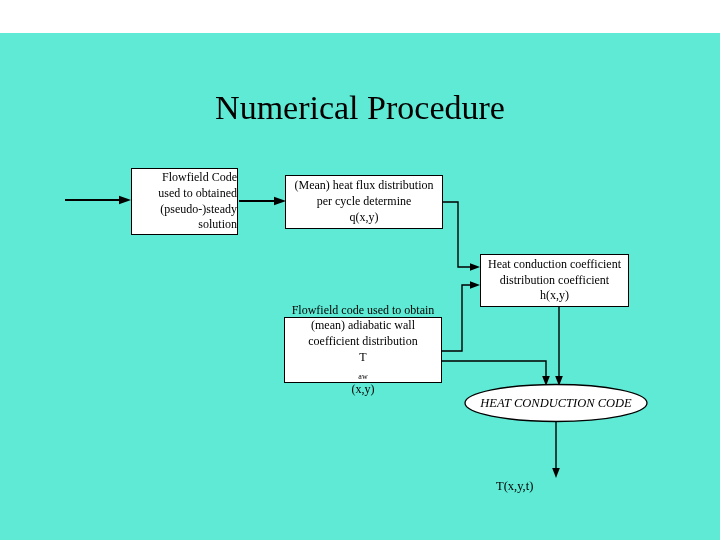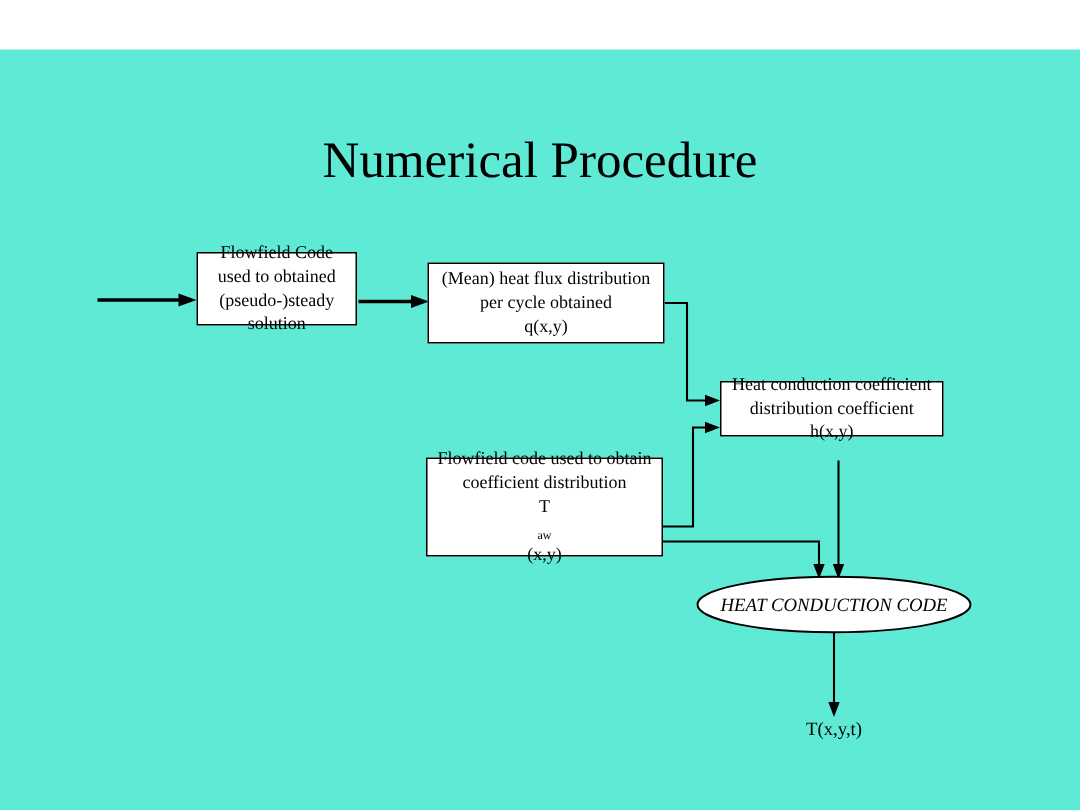"Flowfield Code" #box1 { align-items: none -> flex-end; height: 49px -> 67px }
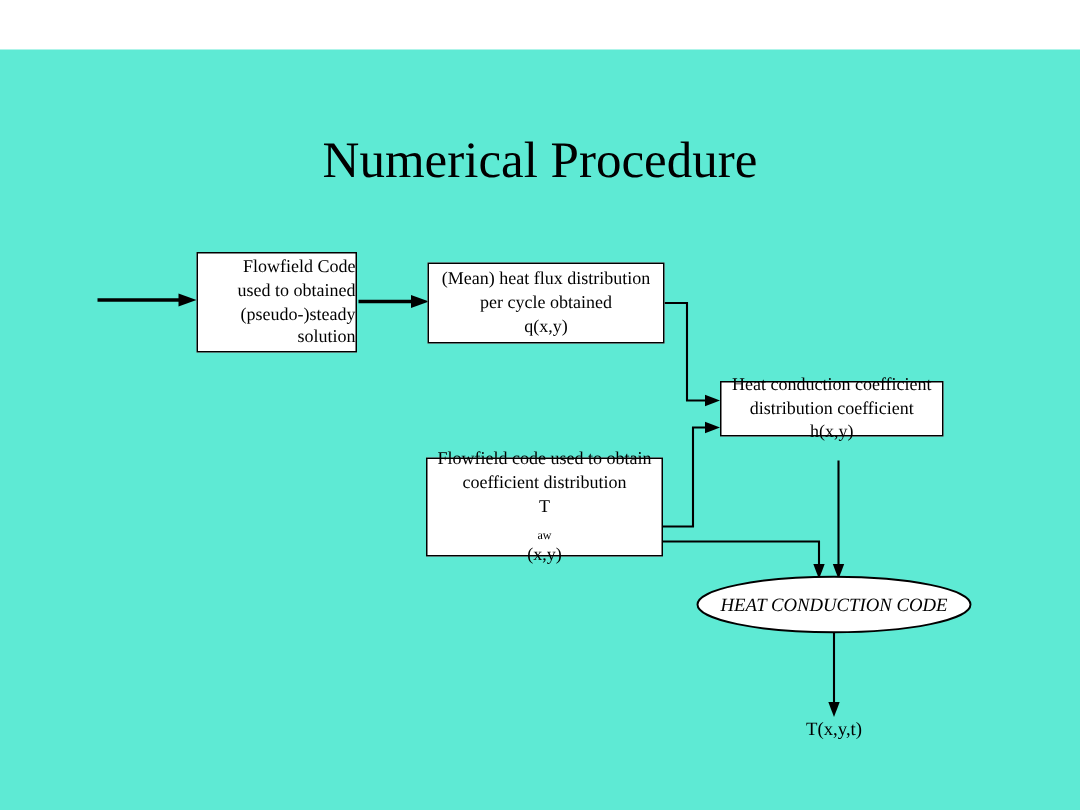"per cycle obtained" span { text: obtained -> determine }
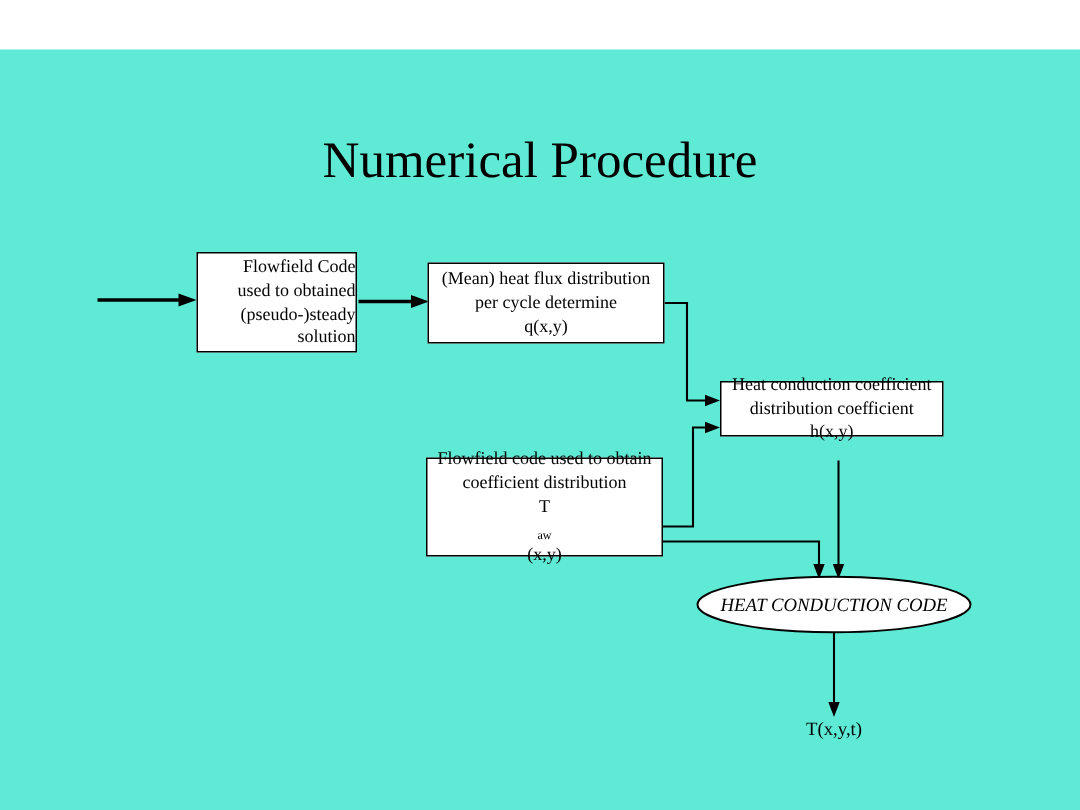"Heat conduction coefficient" #box3 { height: 37px -> 53px }
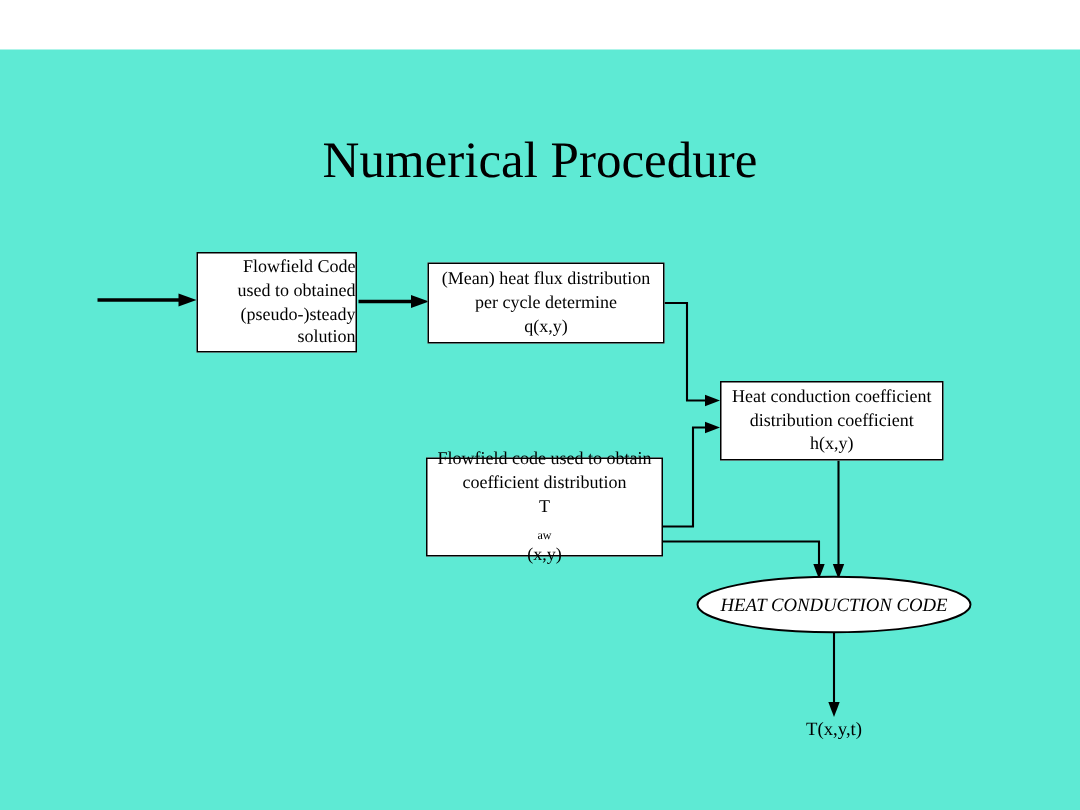"Flowfield code used to obtain" #box4 { top: 272px -> 284px }
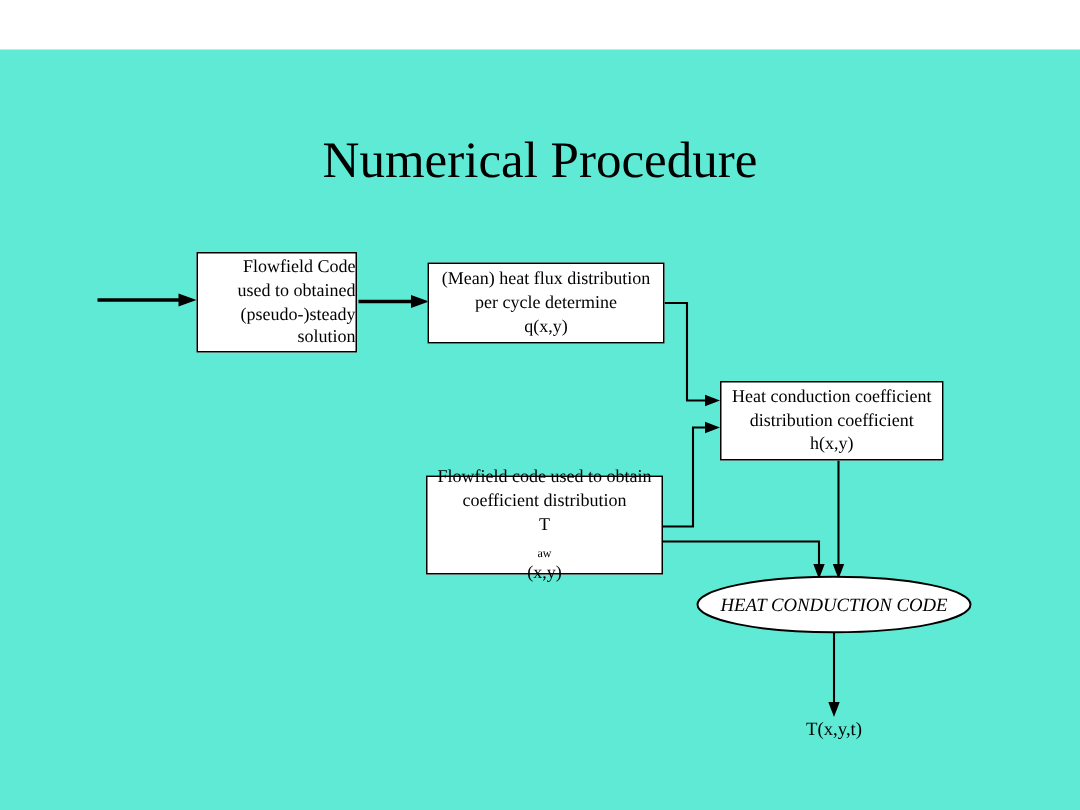"(mean) adiabatic wall" span { html: none -> <span>(mean) adiabatic wall</span> }
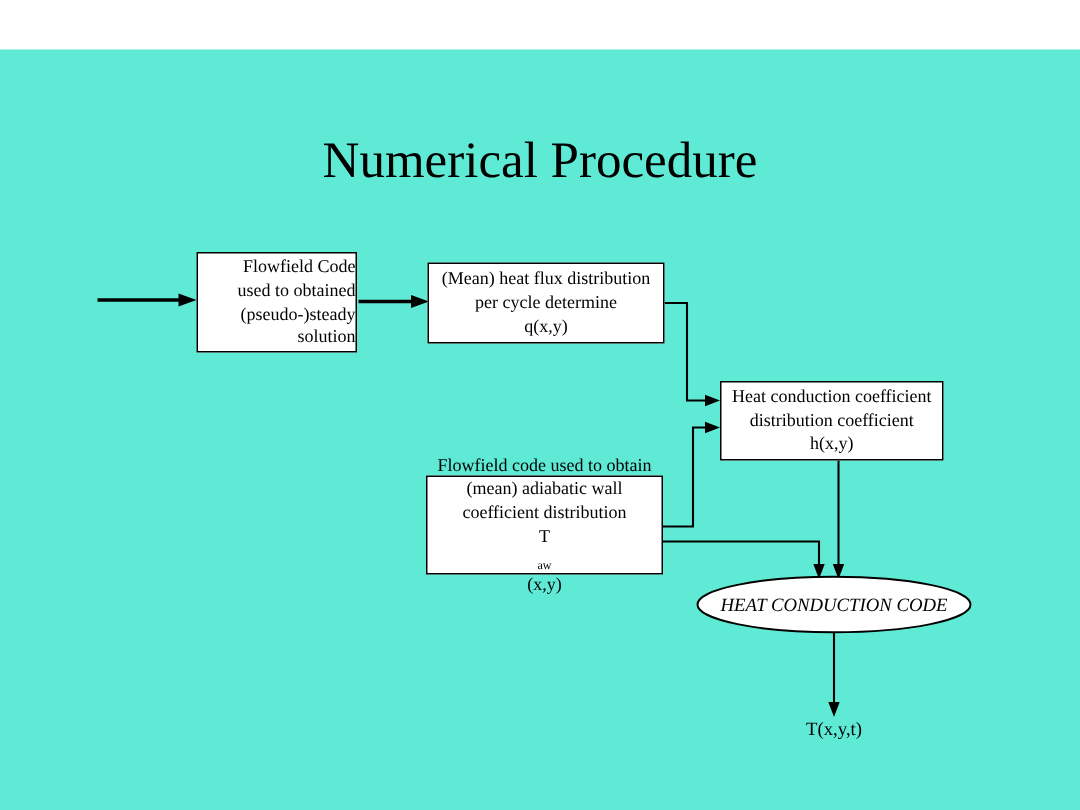"T(x,y,t)" .output-label { text-align: center -> none }
